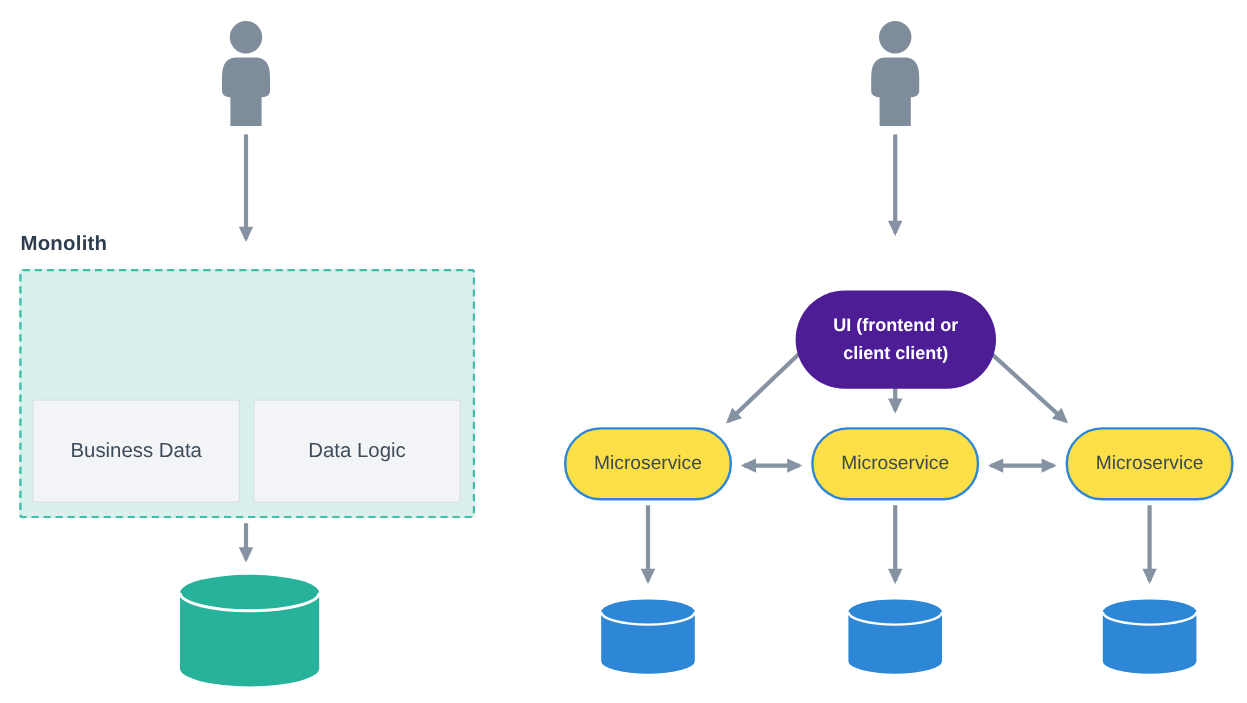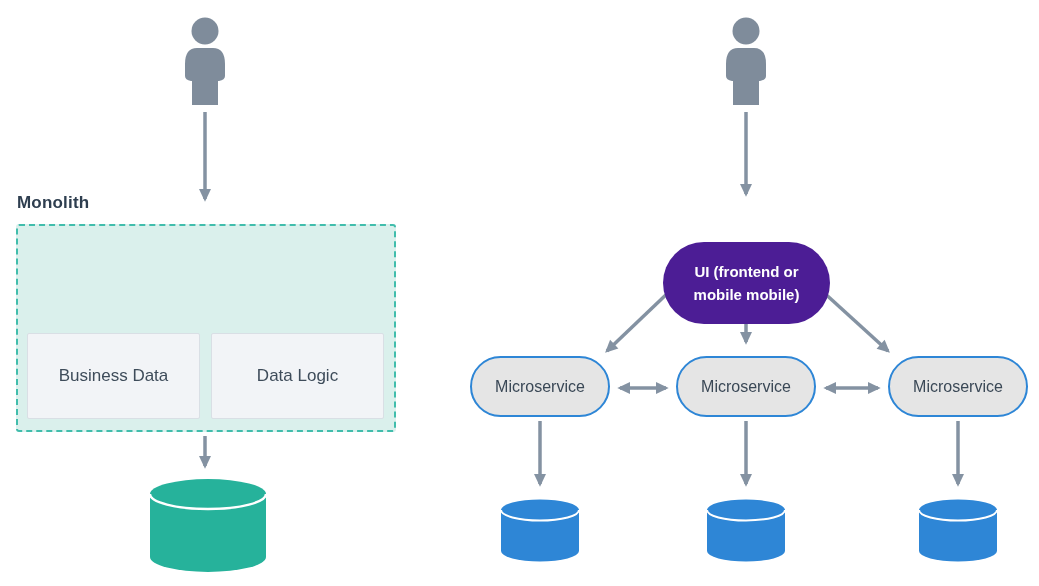"mobile mobile)" div { text: mobile mobile -> client client }
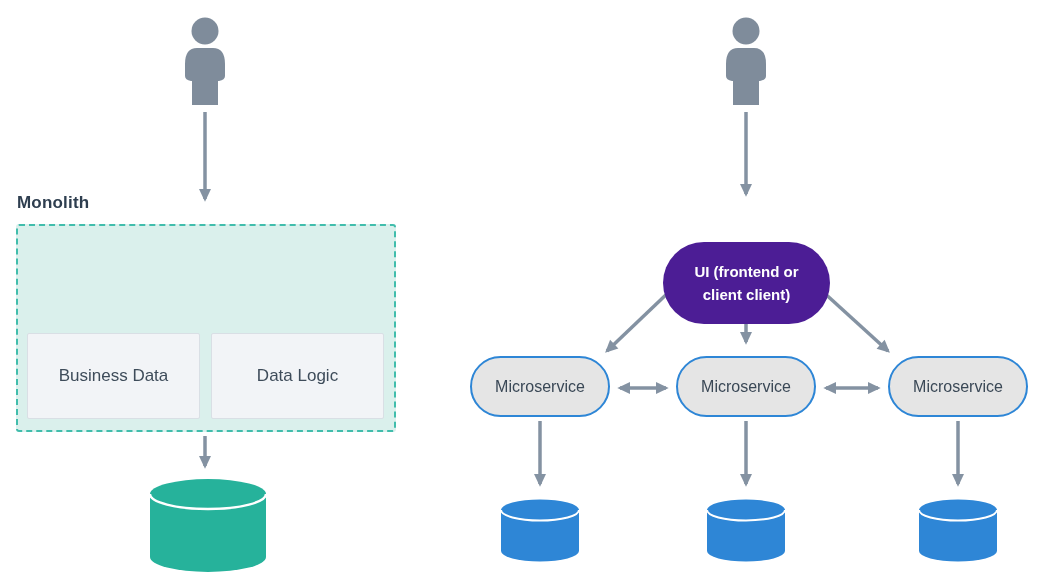"Microservice" .ms-pill { background: #e5e5e5 -> #fde047 }
